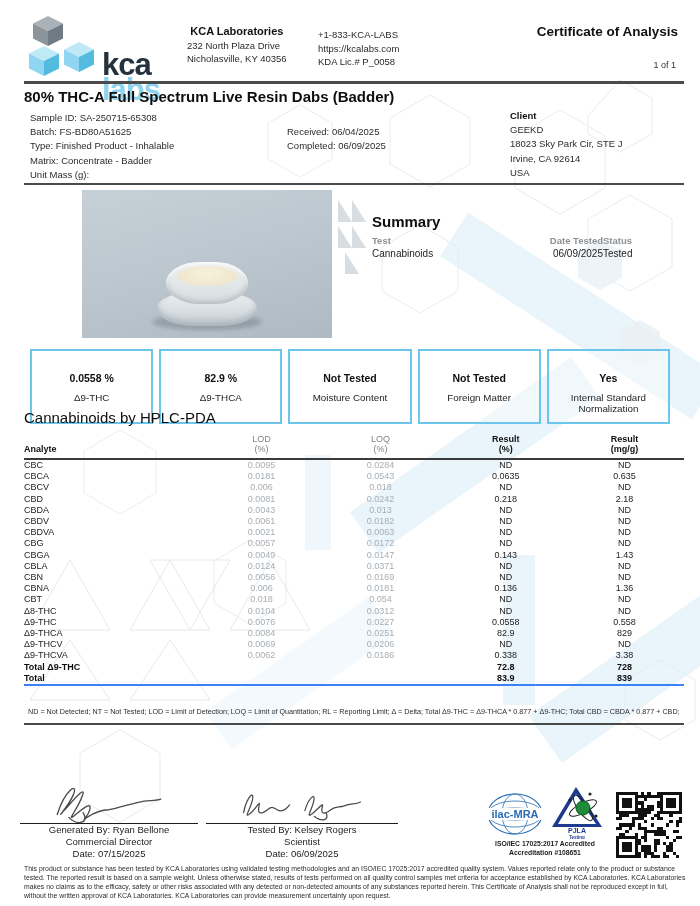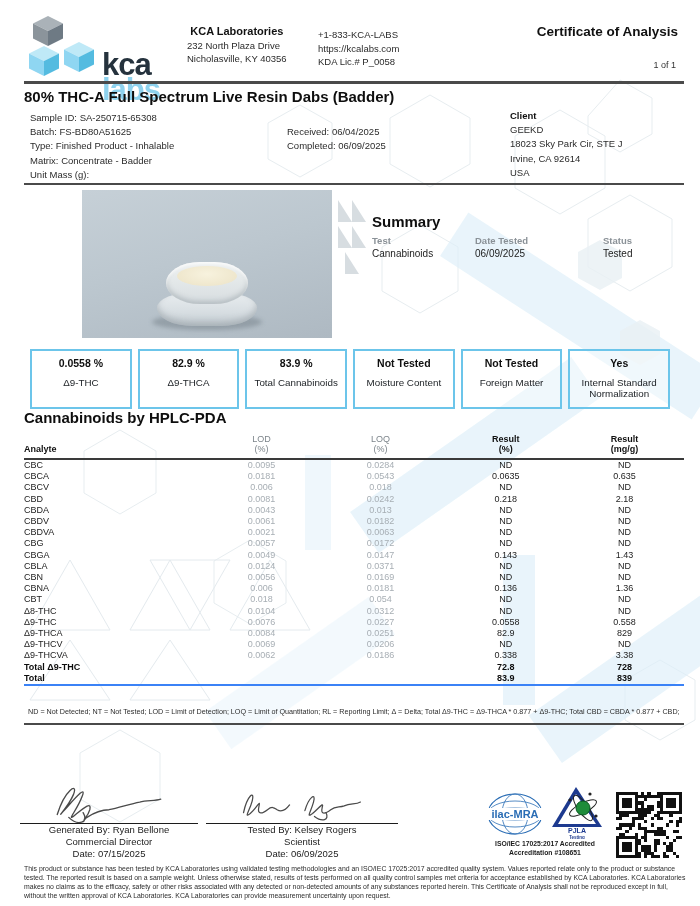"Date Tested" .sum-col2 { text-align: none -> right }
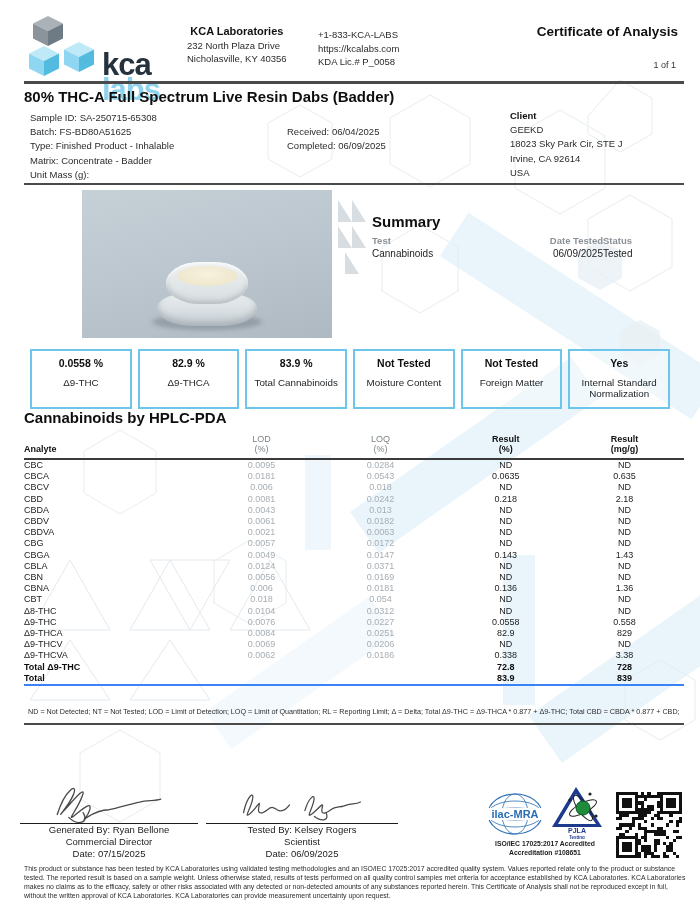"0.0558 %" .rbox { padding-top: 6px -> 21px }
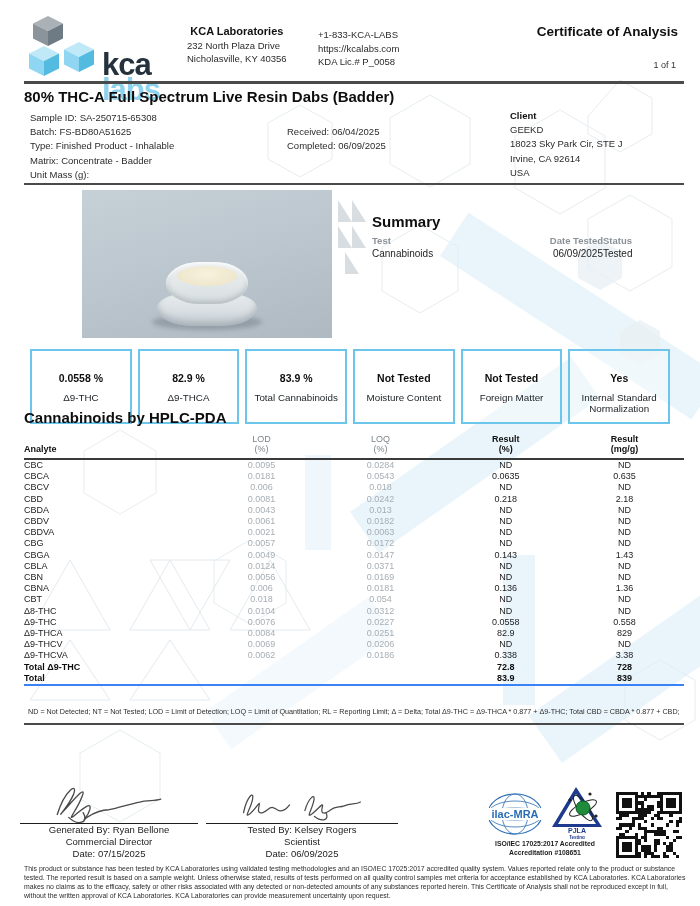"83.9 %" div.rbox { html: <div> <div>83.9 %</div> <div>Total Cannabinoids</div> </div> -> none }
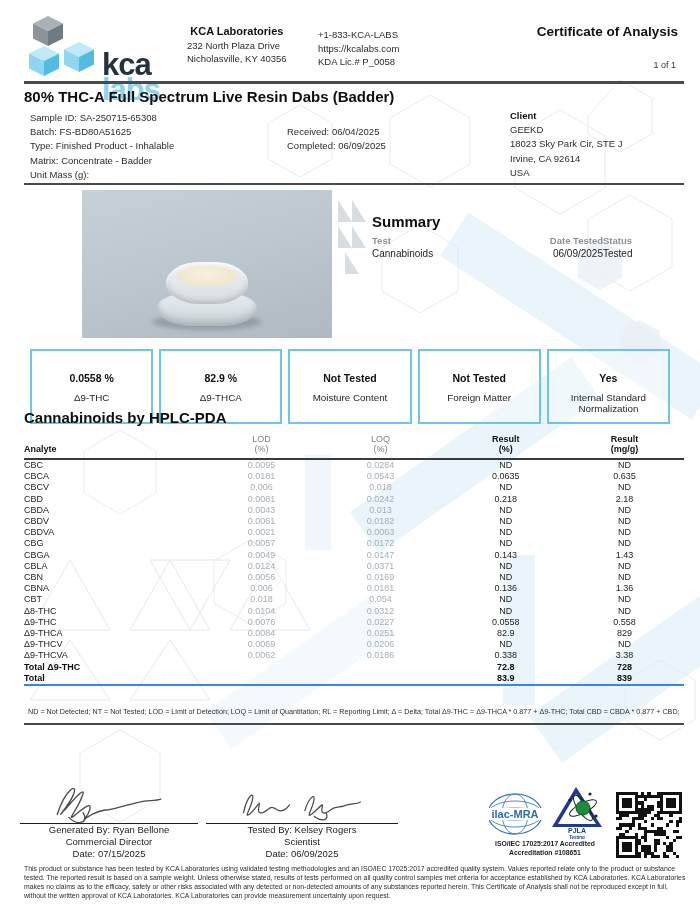"Cannabinoids by HPLC-PDA" .cannab-heading { font-weight: 700 -> 400 }
